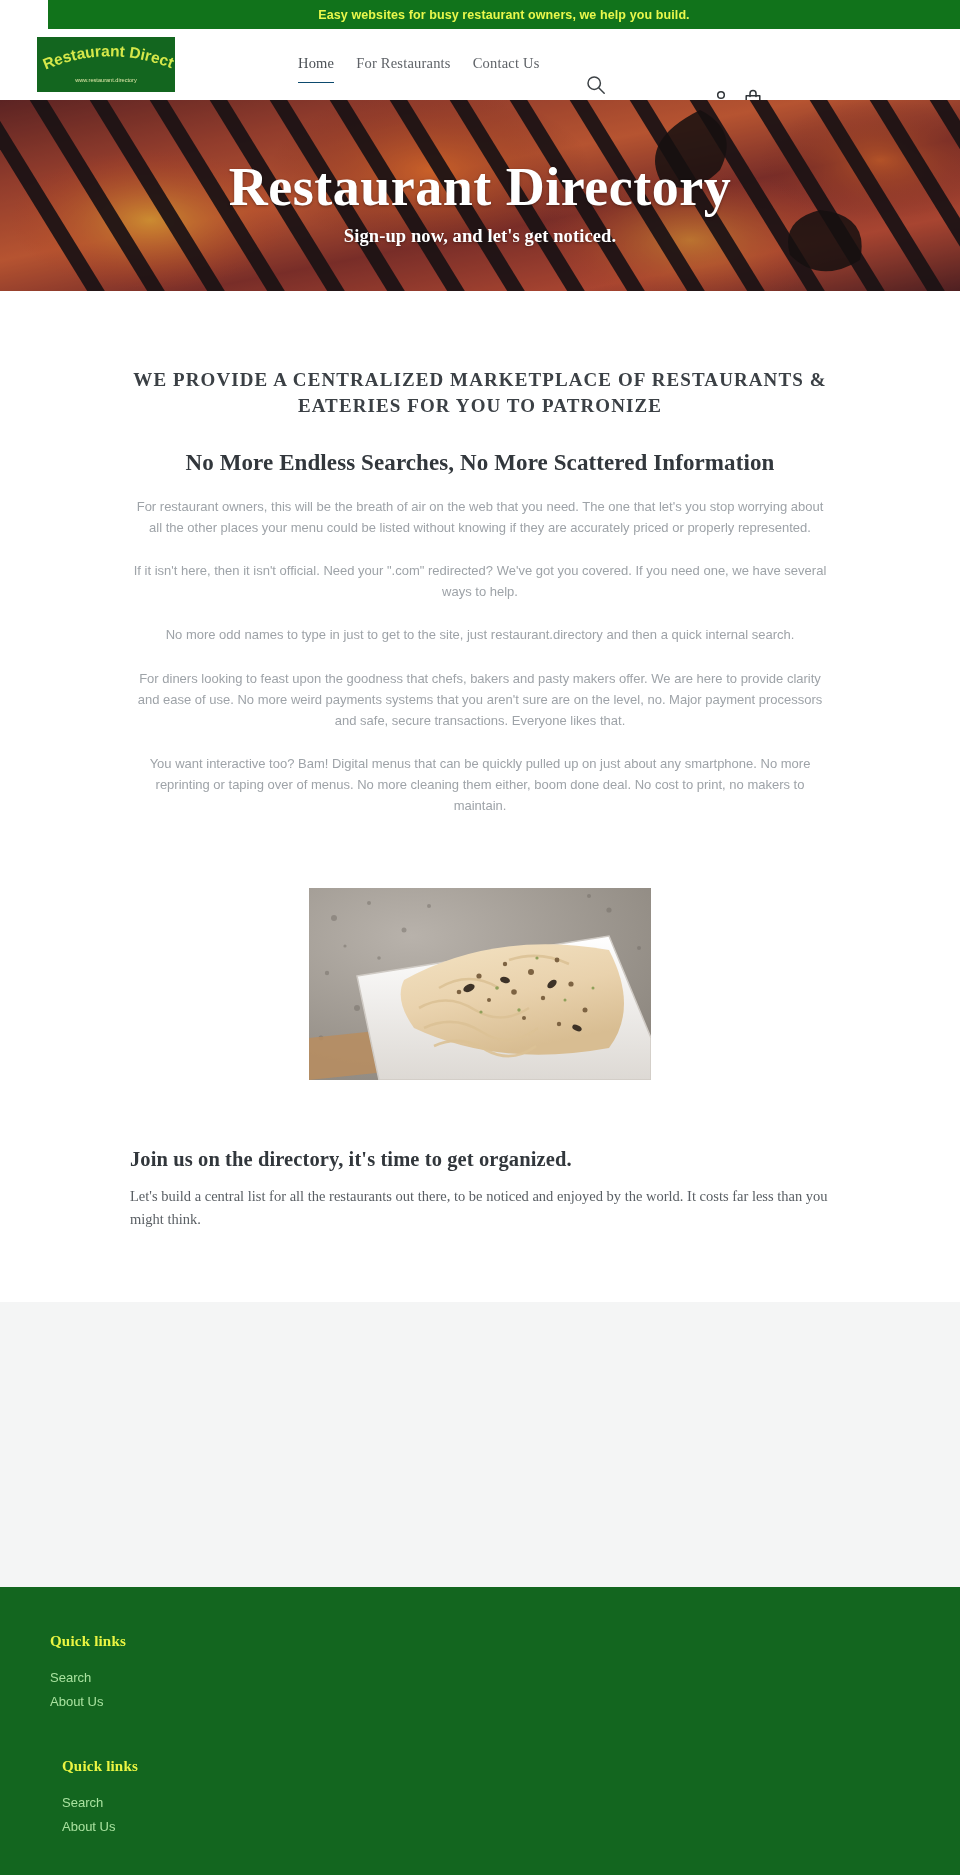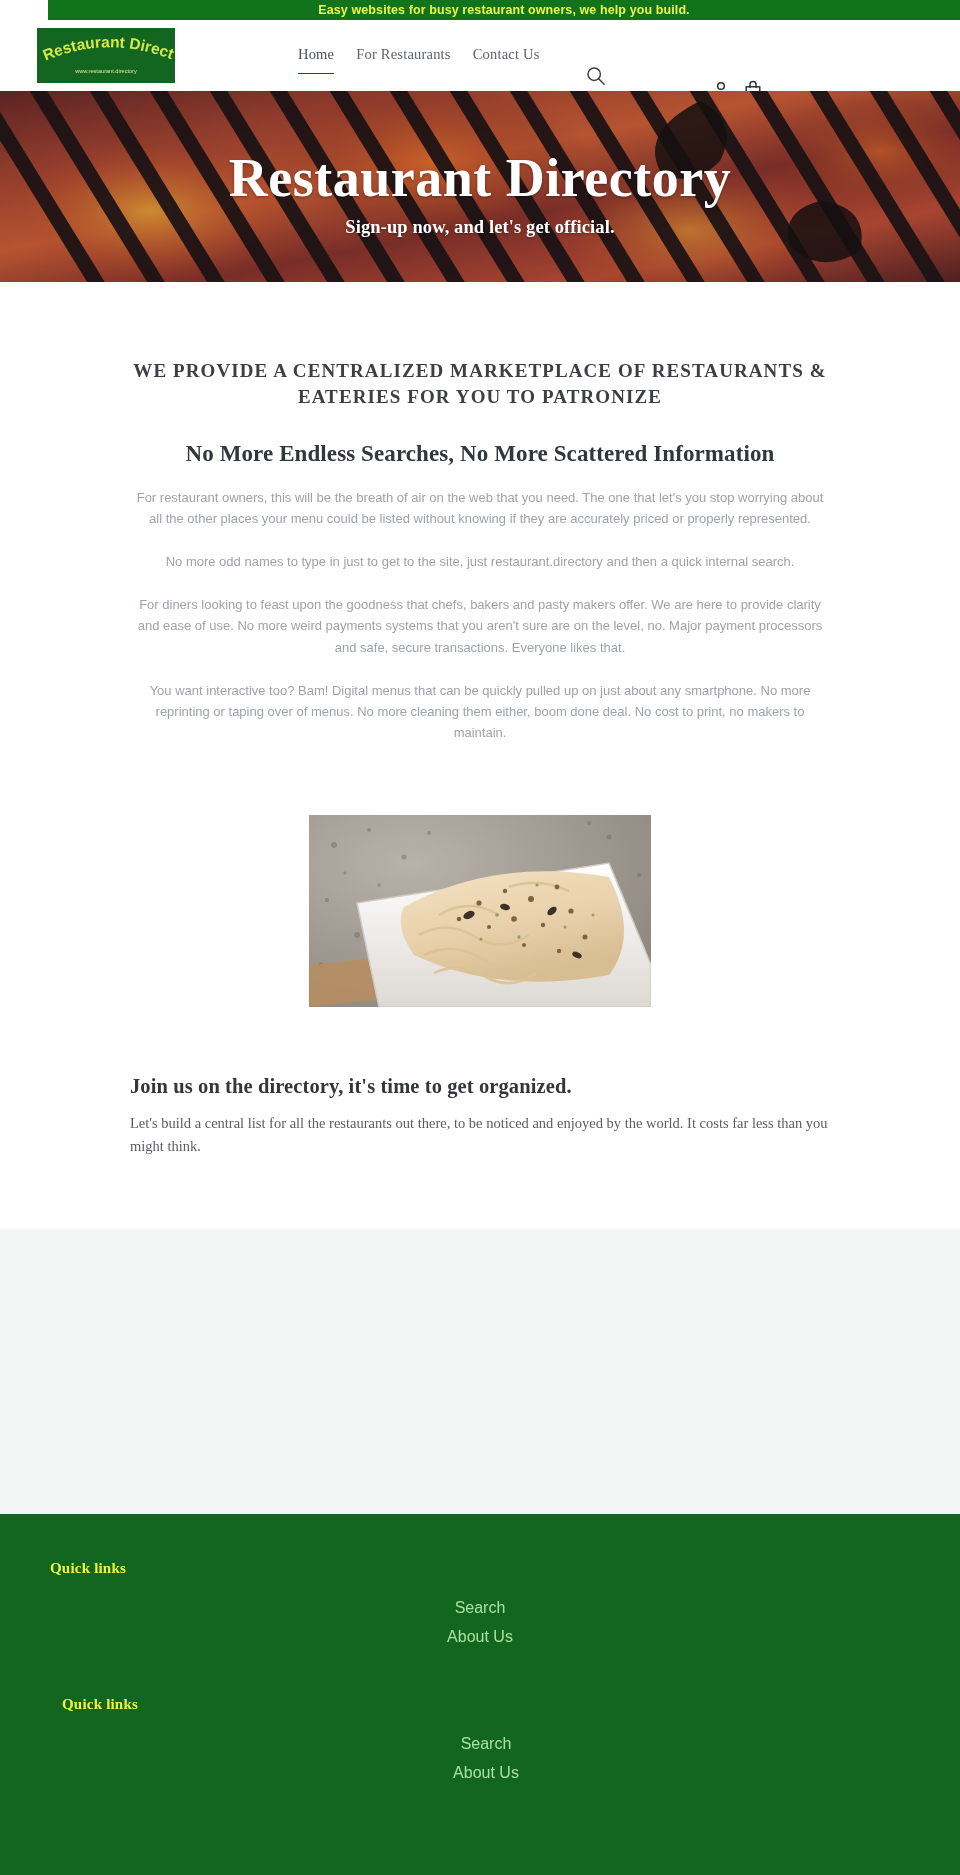"Easy websites for busy restaurant" .announcement { height: 20px -> 29px }
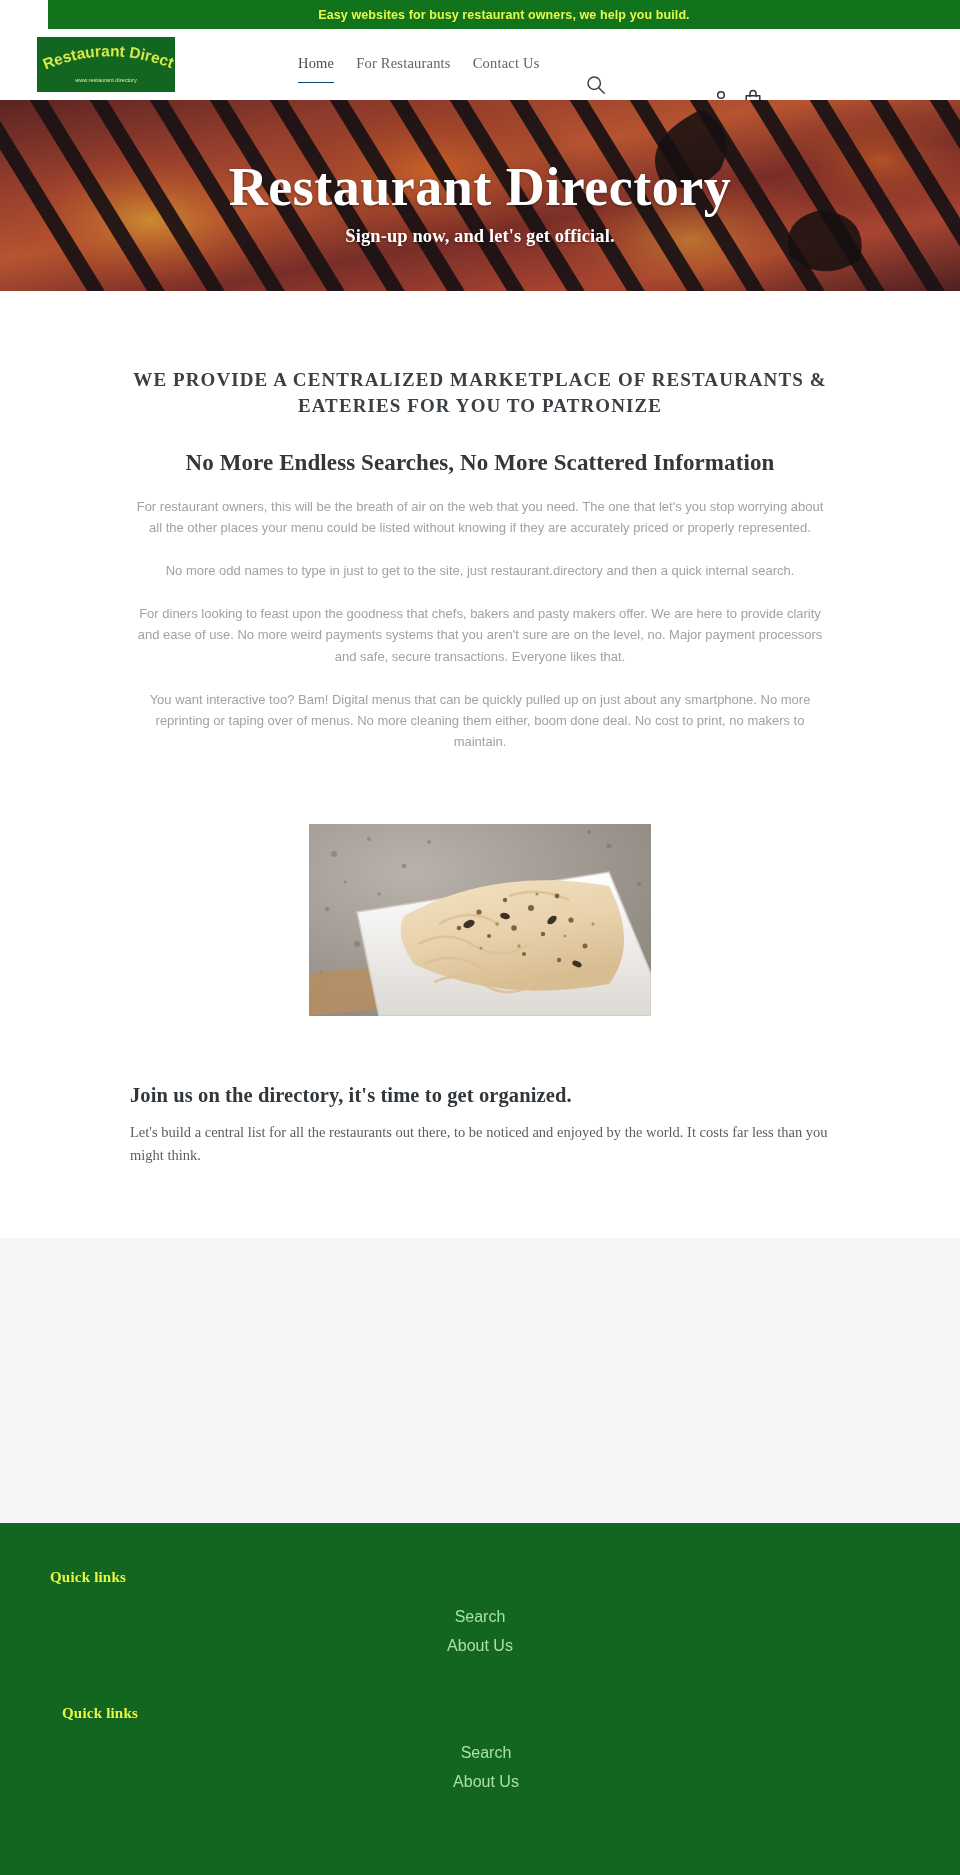"Sign-up now, and let's get" p.hero-sub { text: official -> noticed }
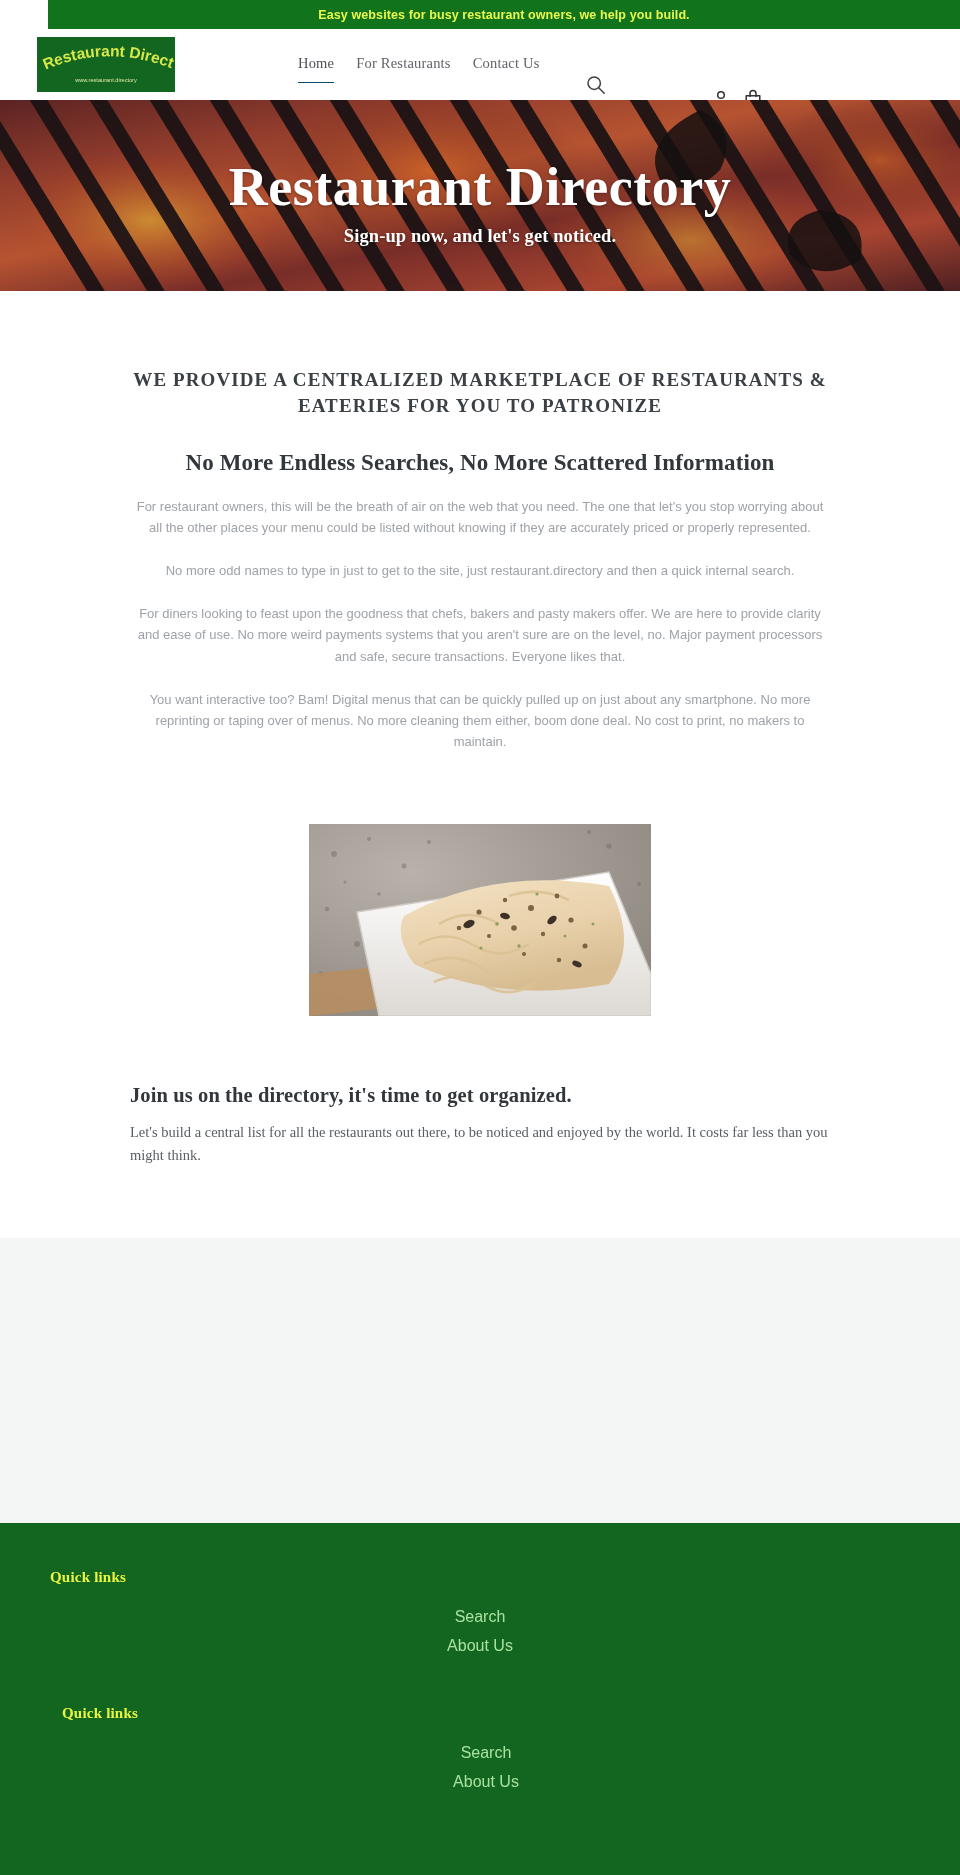"If it isn't here, then" p.body-copy { html: none -> <p>If it isn't here, then it isn't official. Need your ".com" redirected? We've got you covered. If you need one, we have several ways to help.</p> }
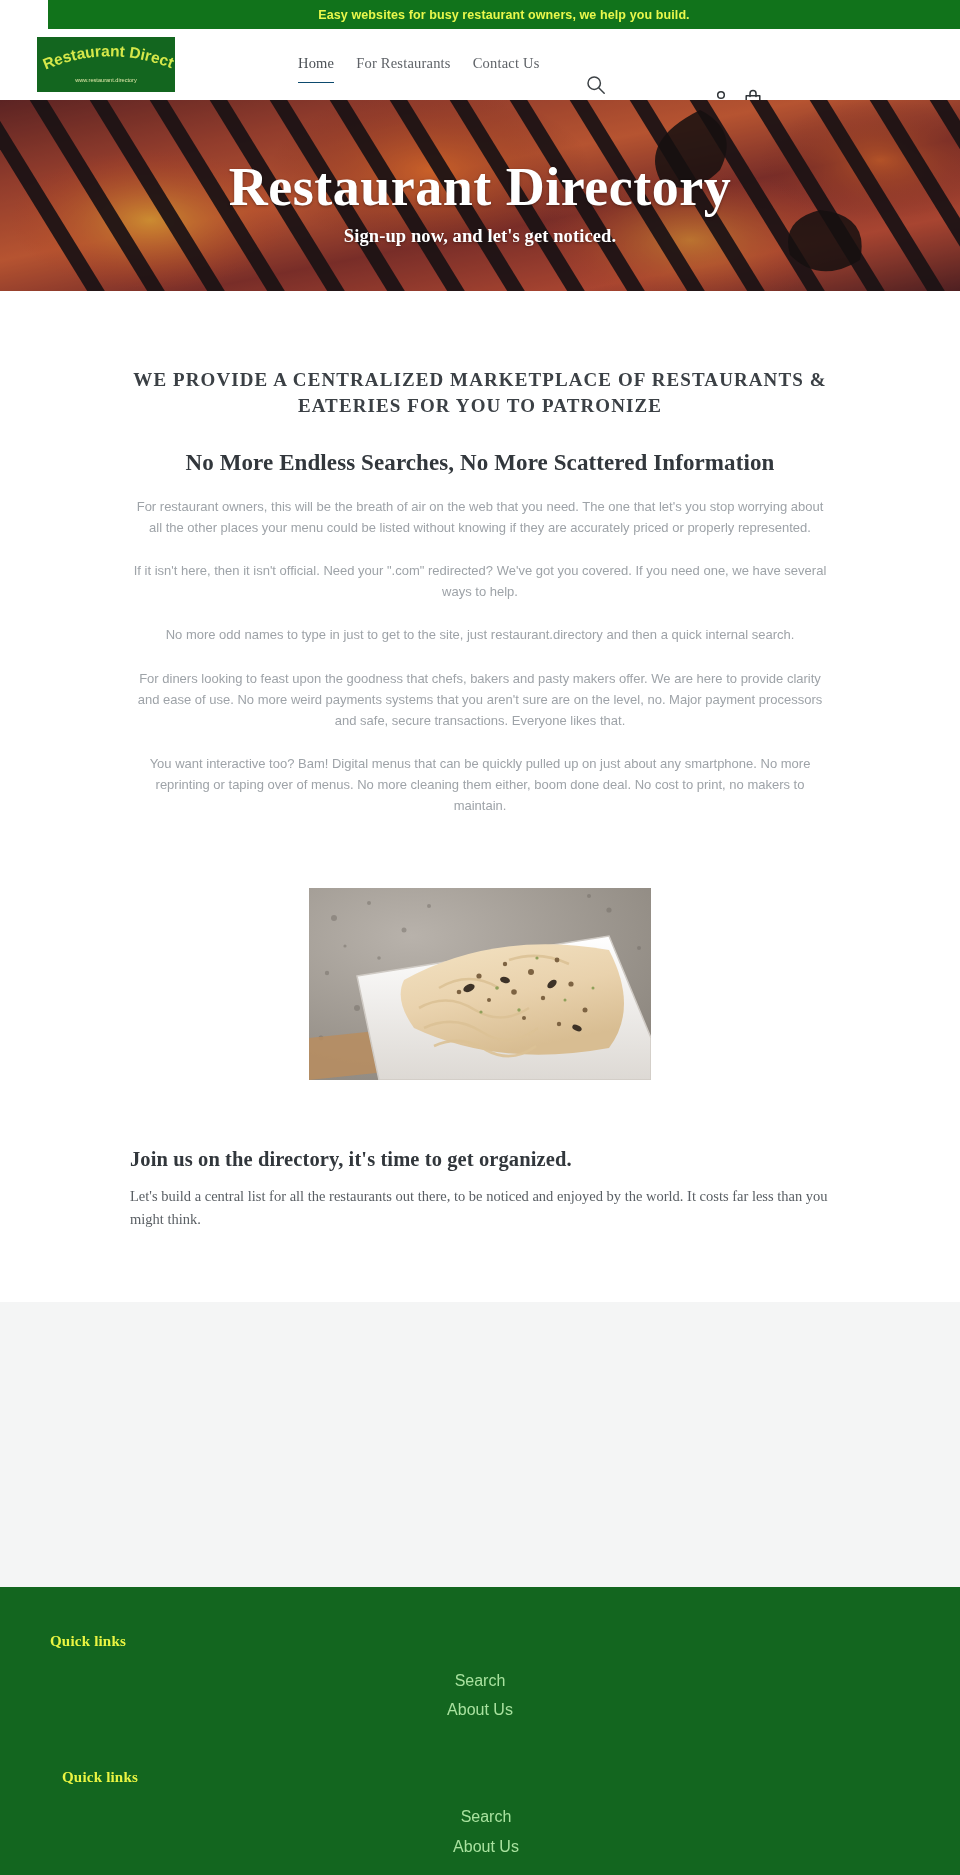"Search" .footer-link { font-size: 16px -> 13px; text-align: center -> none }
